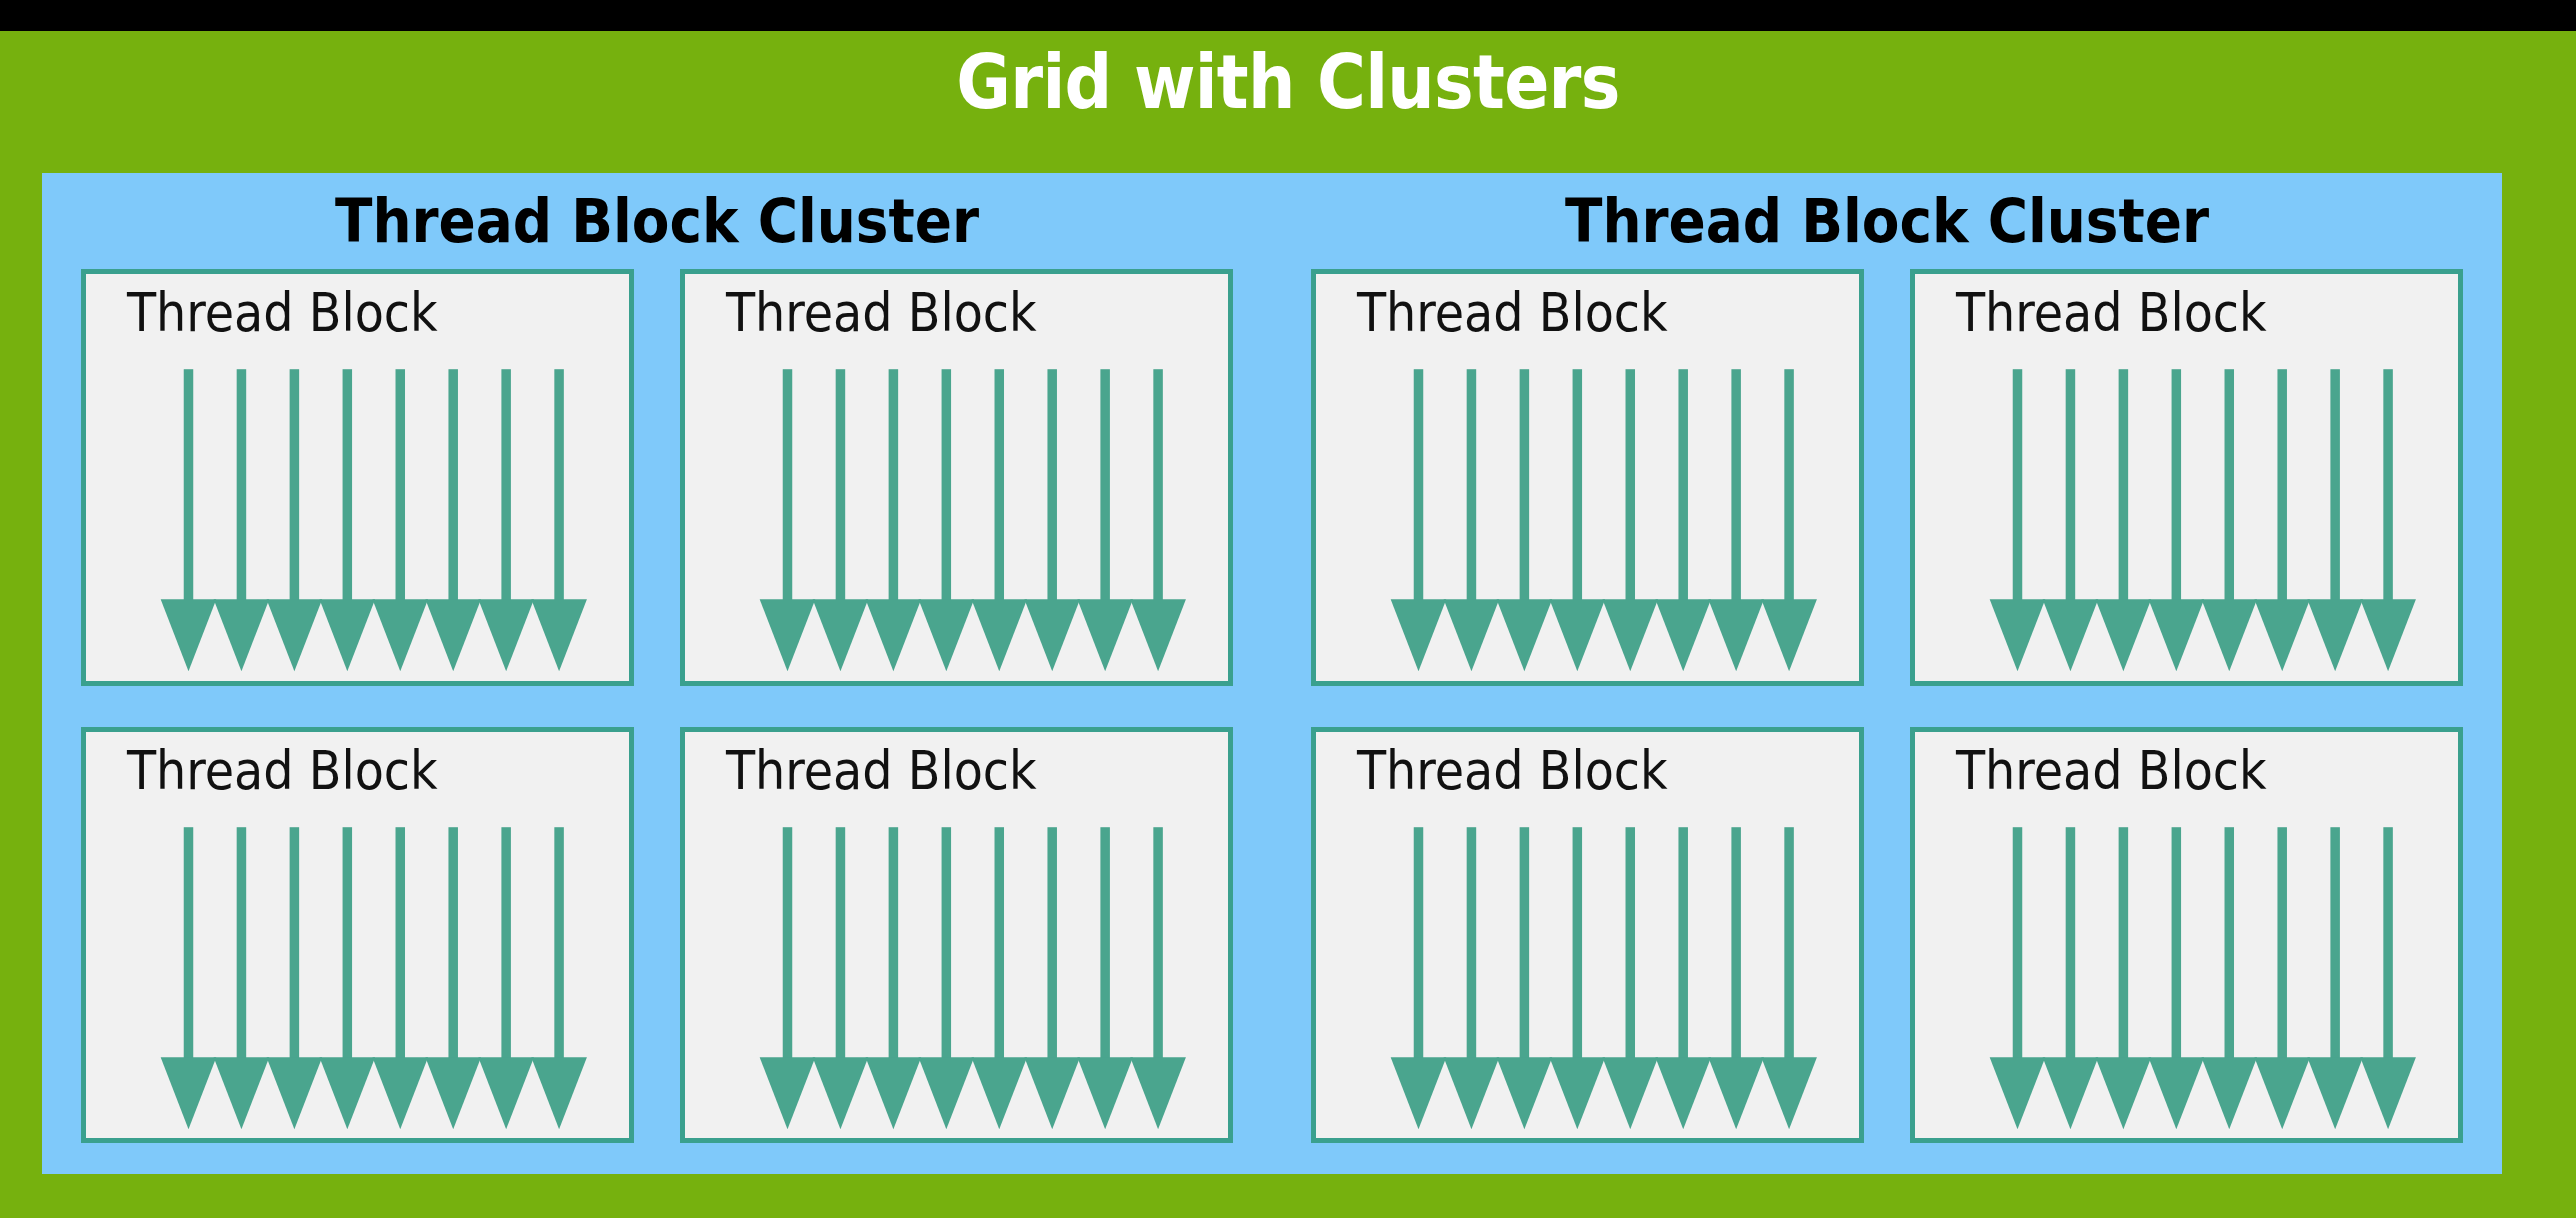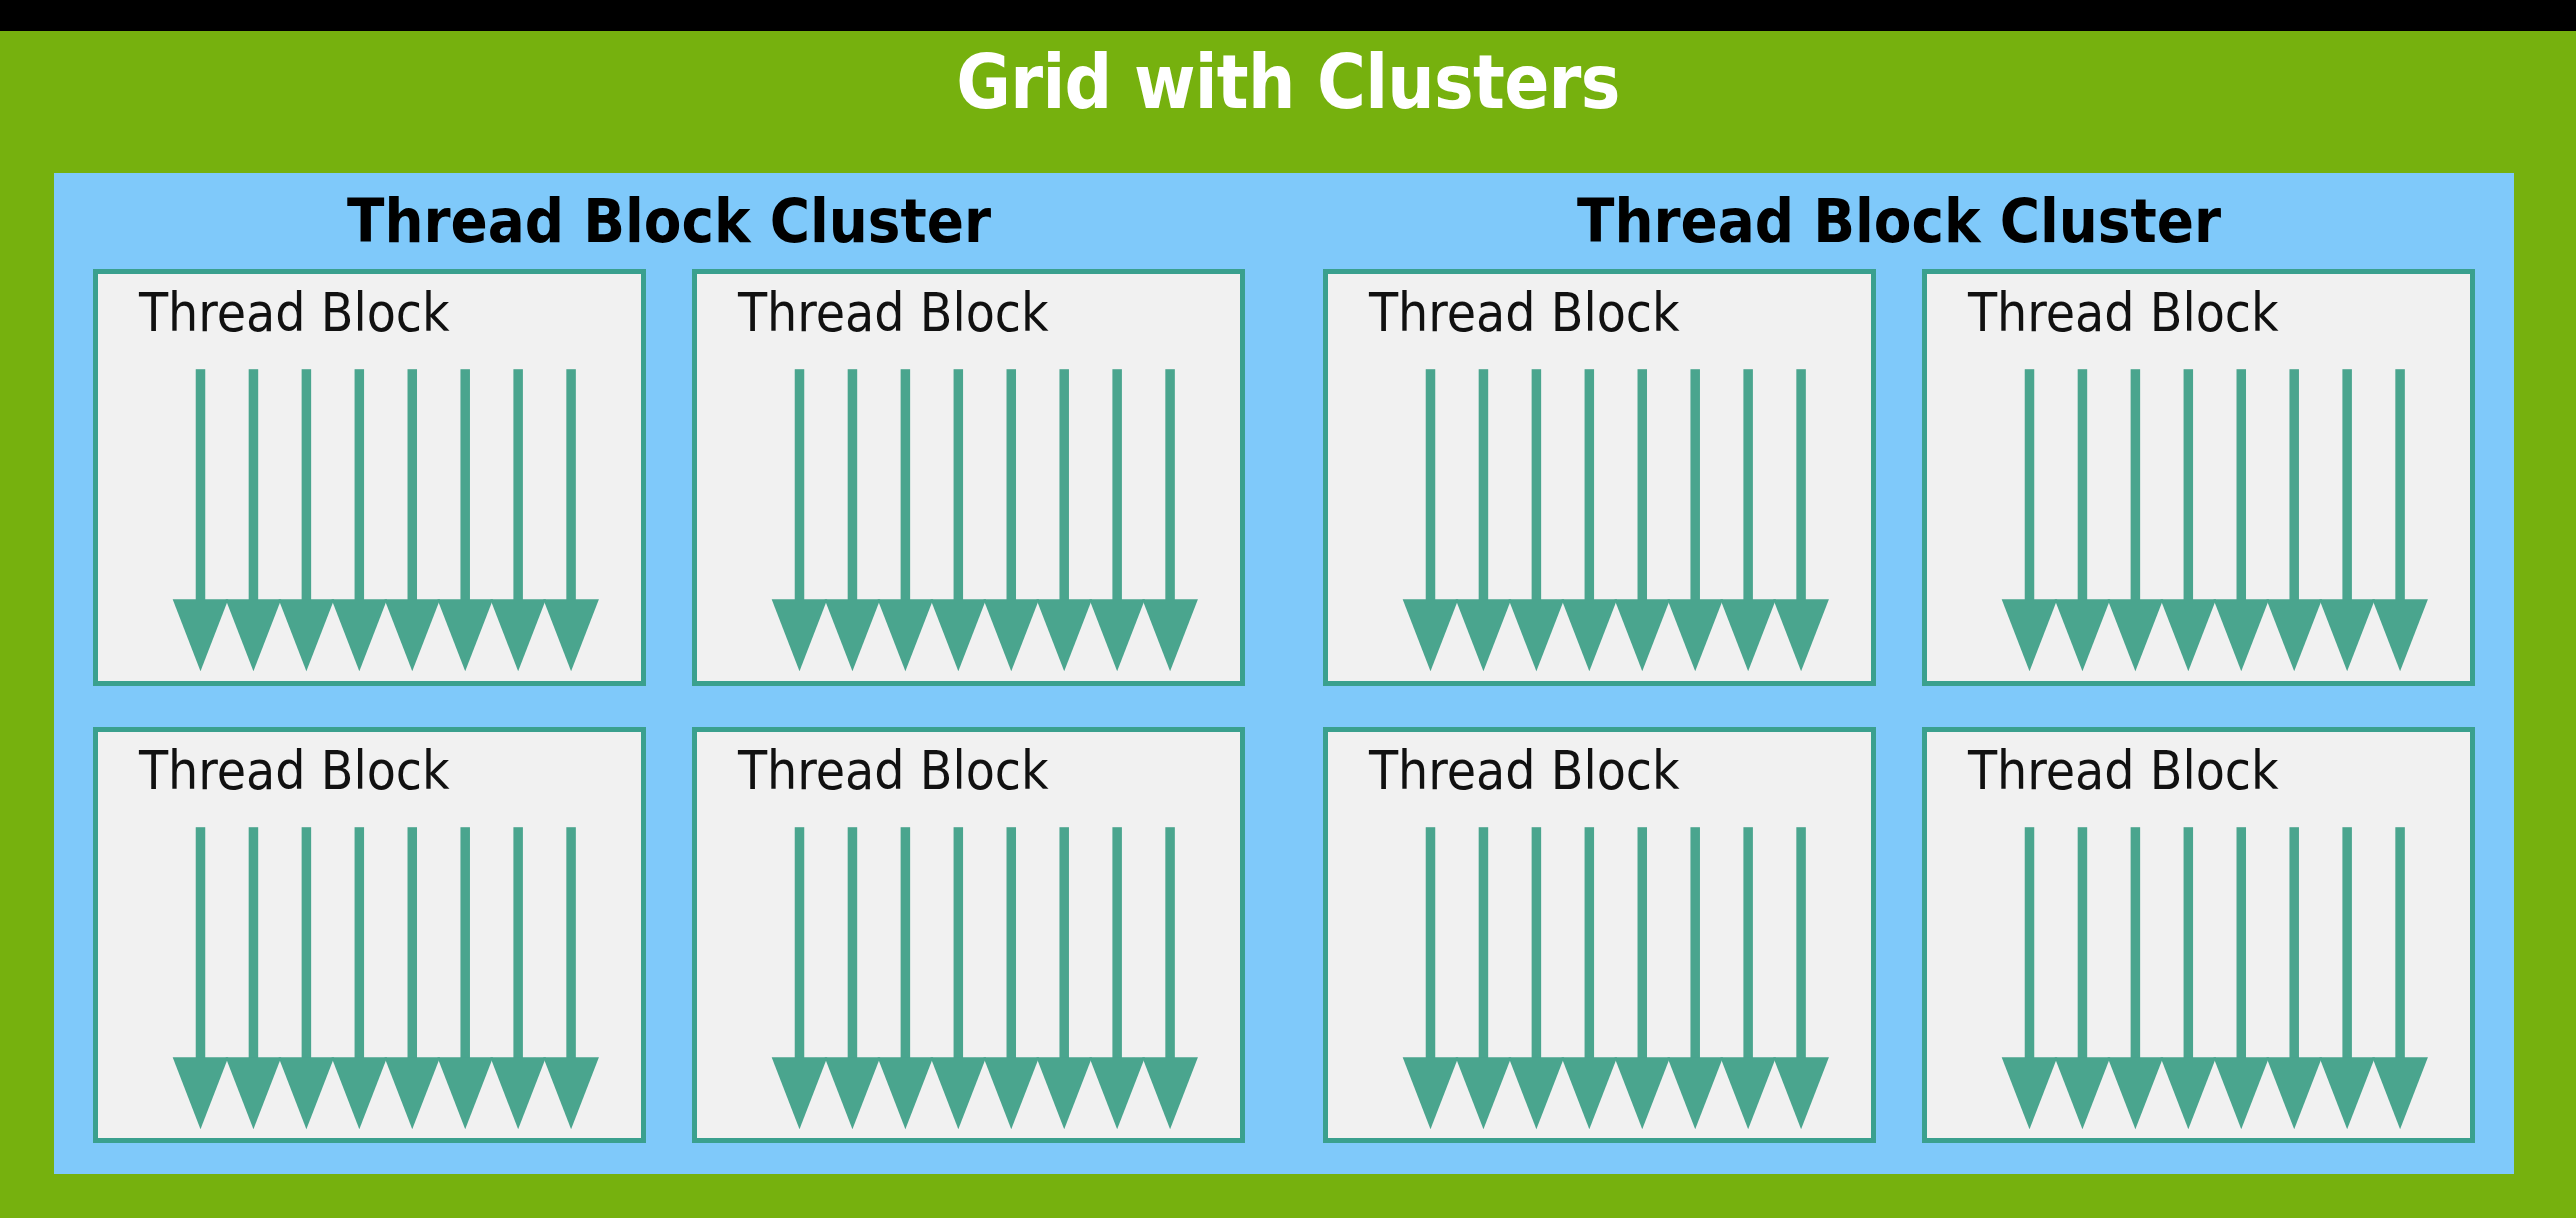"Thread Block Cluster" .clusters-row { left: 54px -> 42px }
